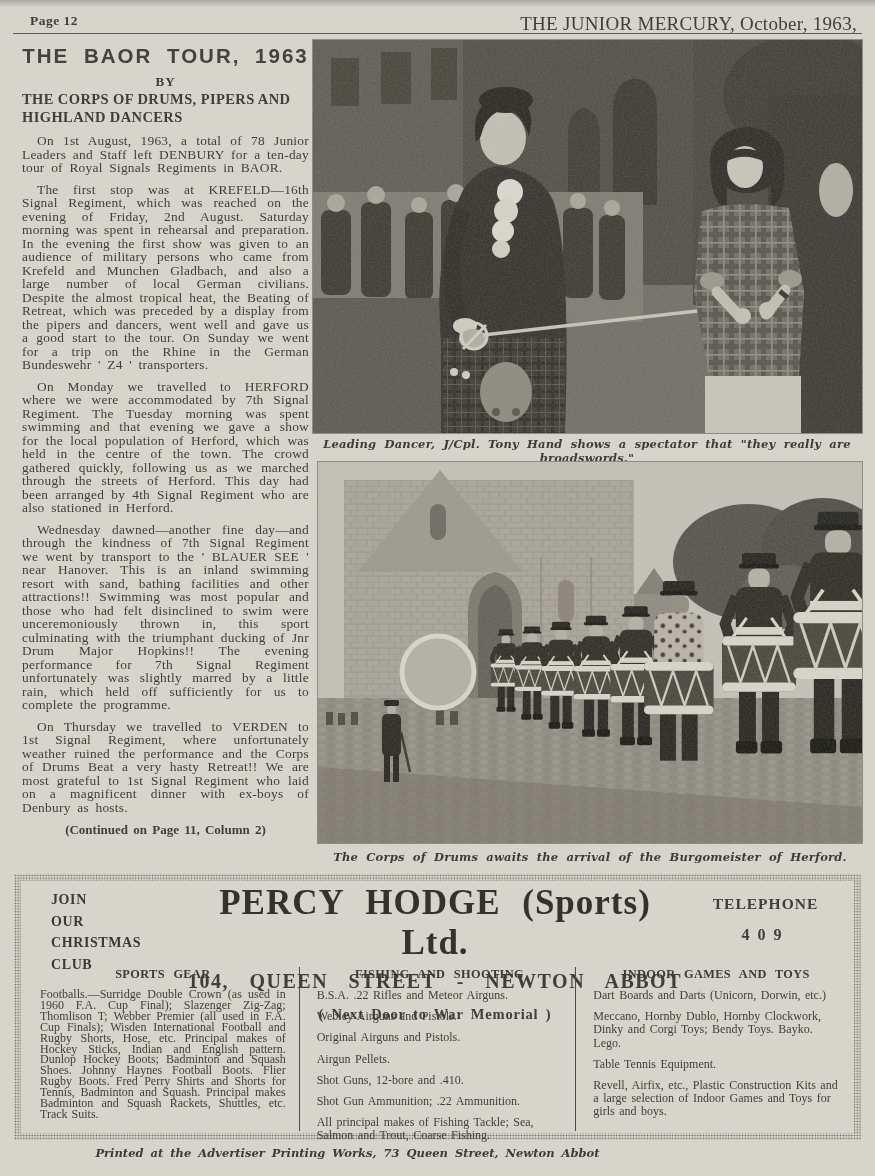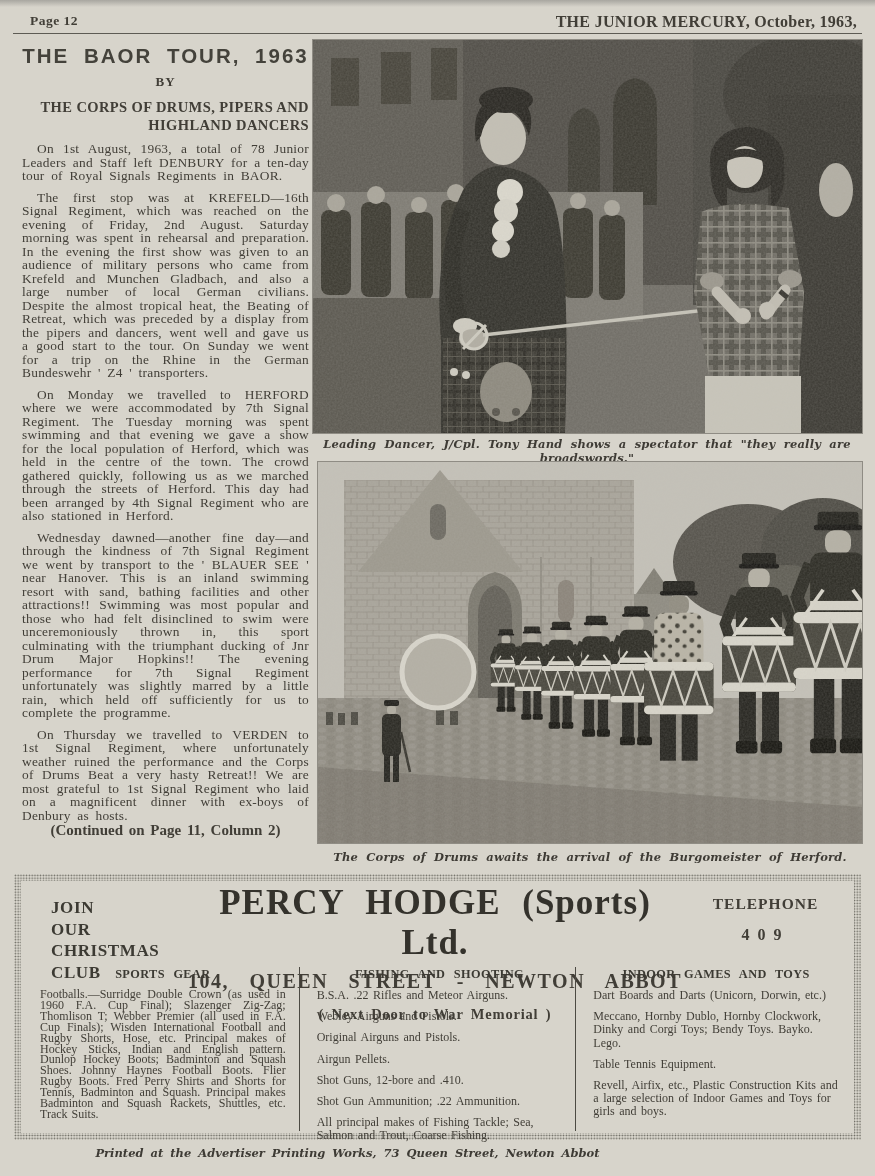"THE JUNIOR MERCURY, October, 1963," .masthead { font-size: 16px -> 19px; font-weight: bold -> normal }
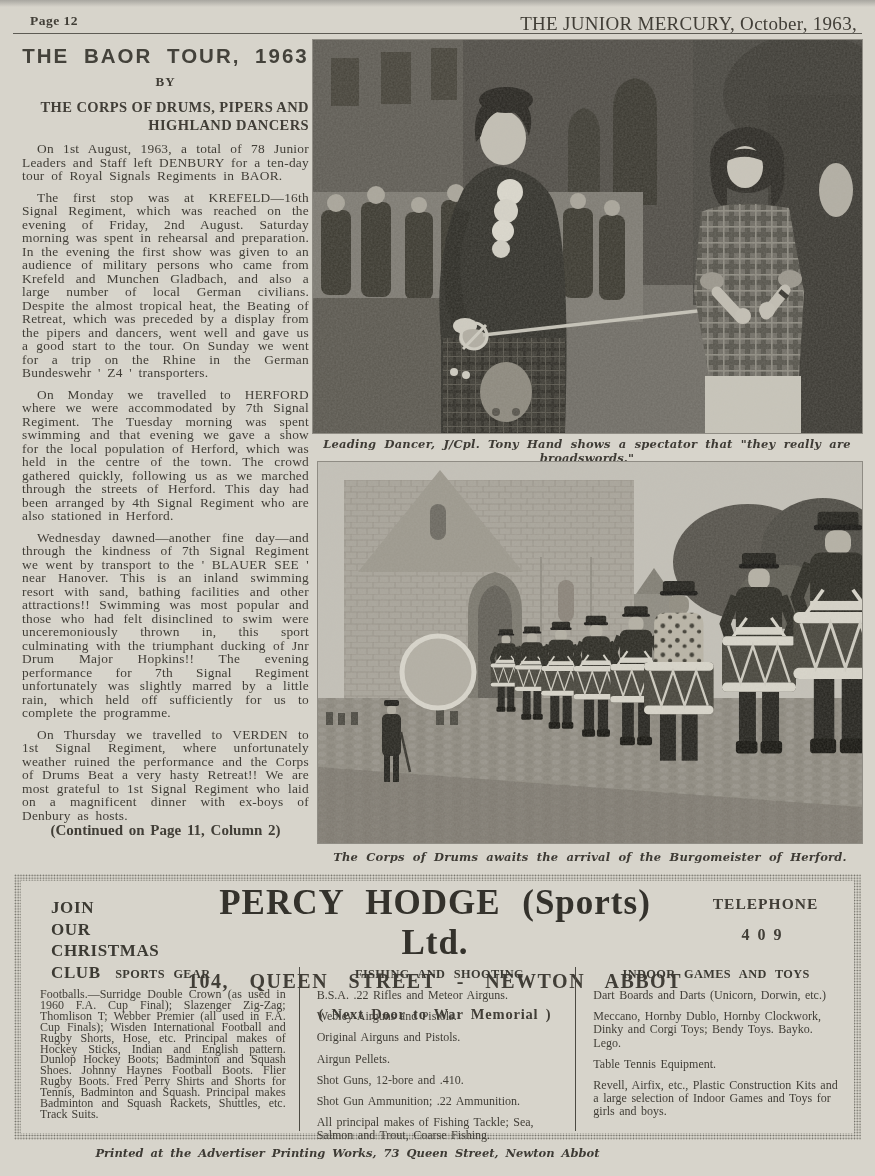"THE CORPS OF DRUMS, PIPERS" .a-sub { margin-top: 8px -> none; text-align: right -> left }
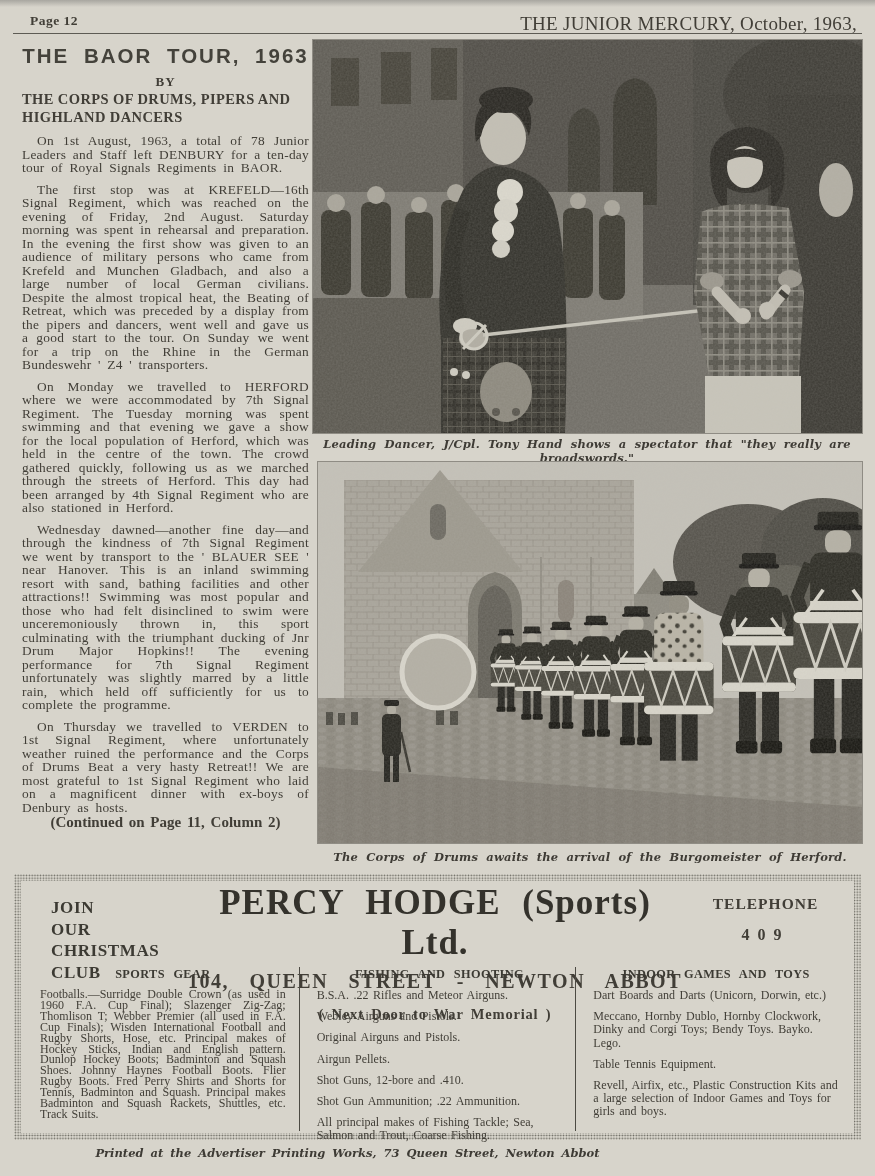"(Continued on Page 11, Column" .a-cont { font-size: 15px -> 13px; margin-top: none -> 8px }
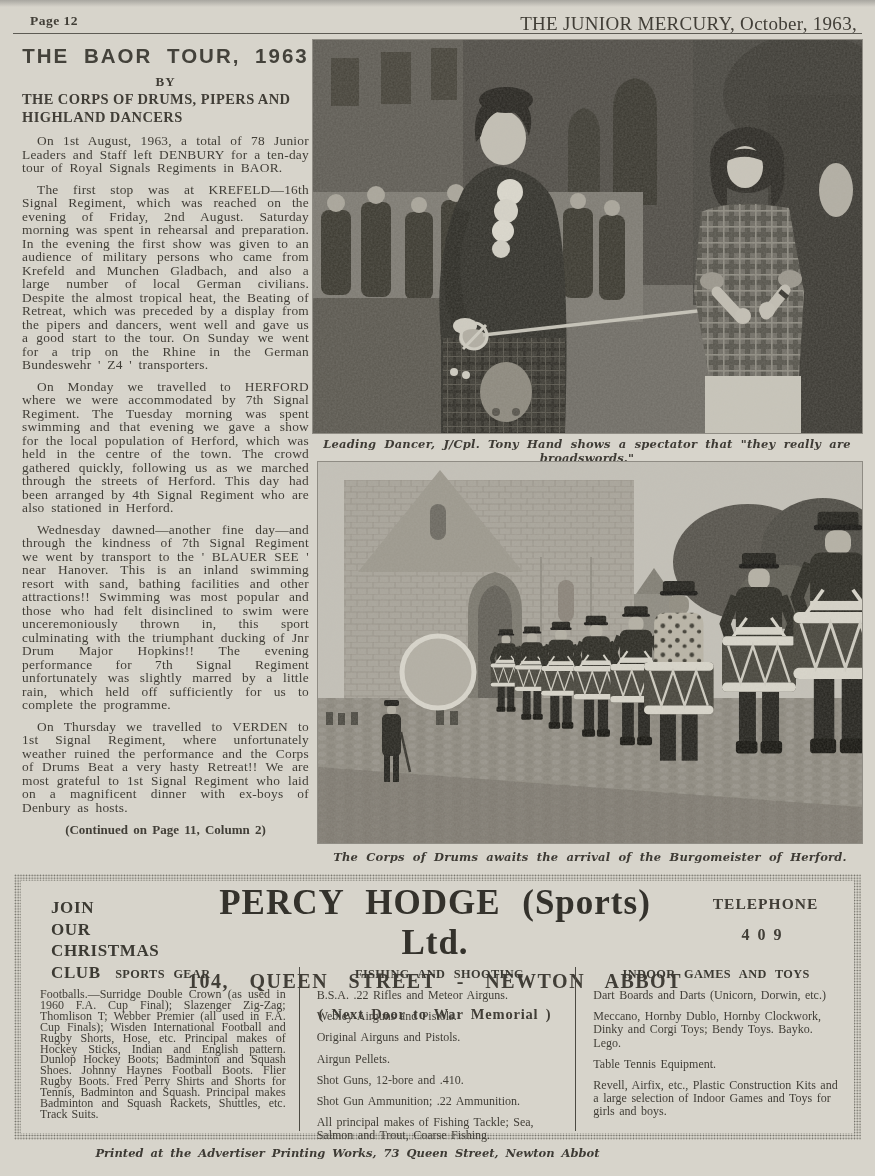"JOIN" .club { font-size: 17px -> 14px; top: 16px -> 8px }
